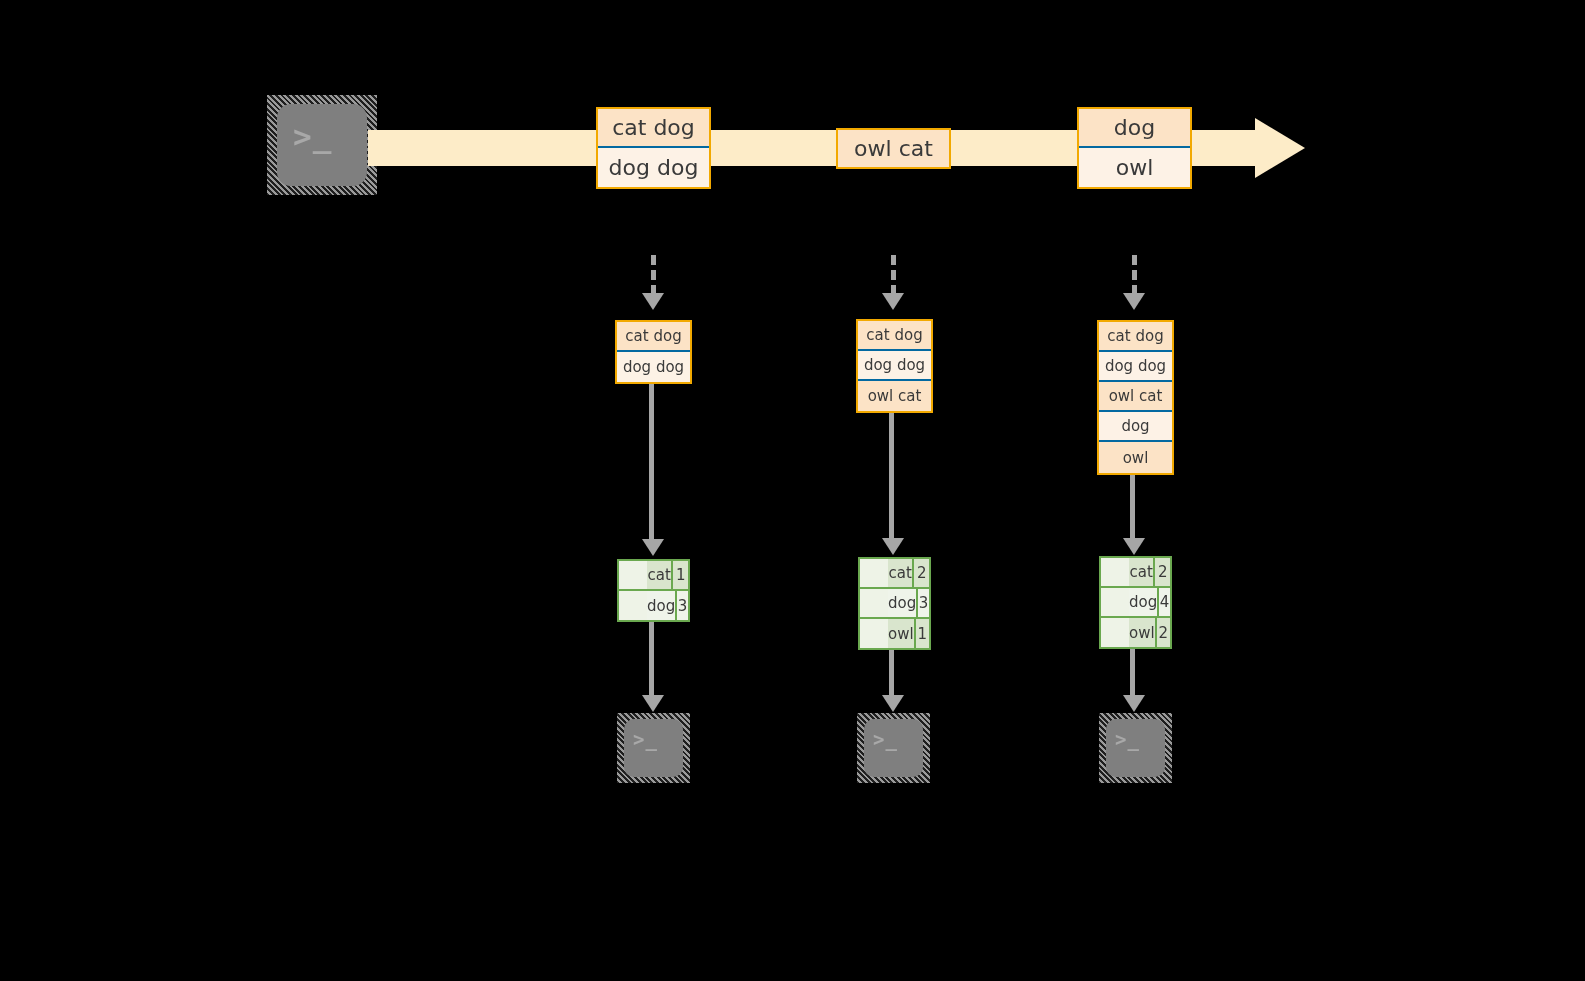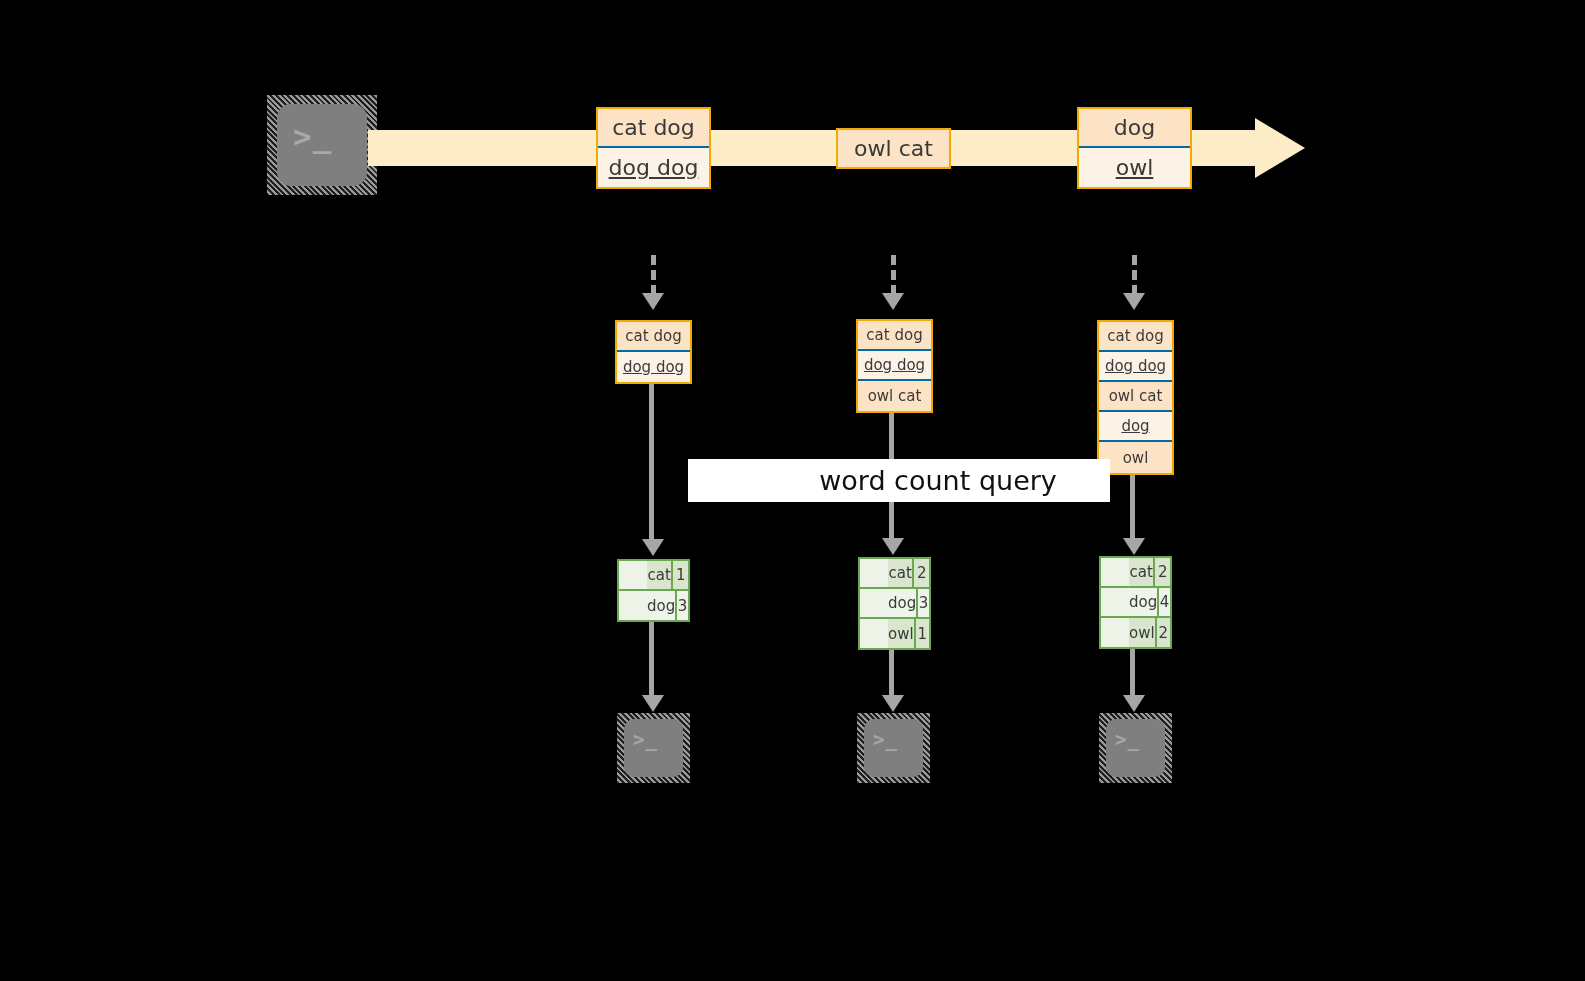"dog dog" .evt-row.light { text-decoration: underline -> none }
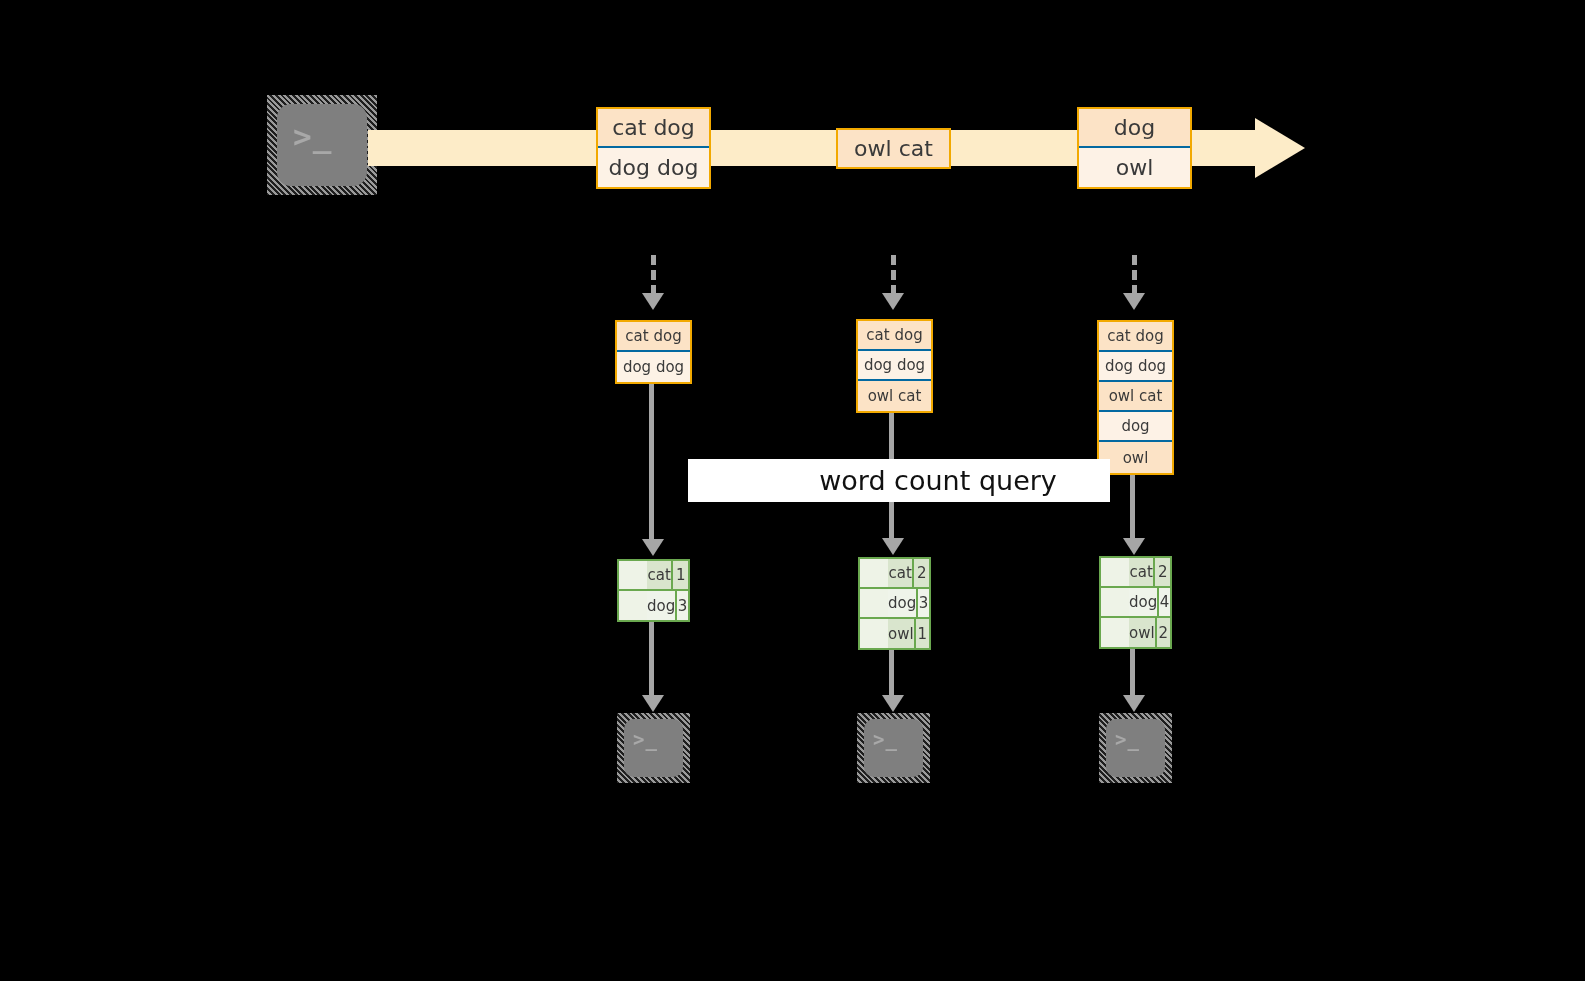"word count query" div.banner { html: <div> <div>word count query</div> </div> -> none }
